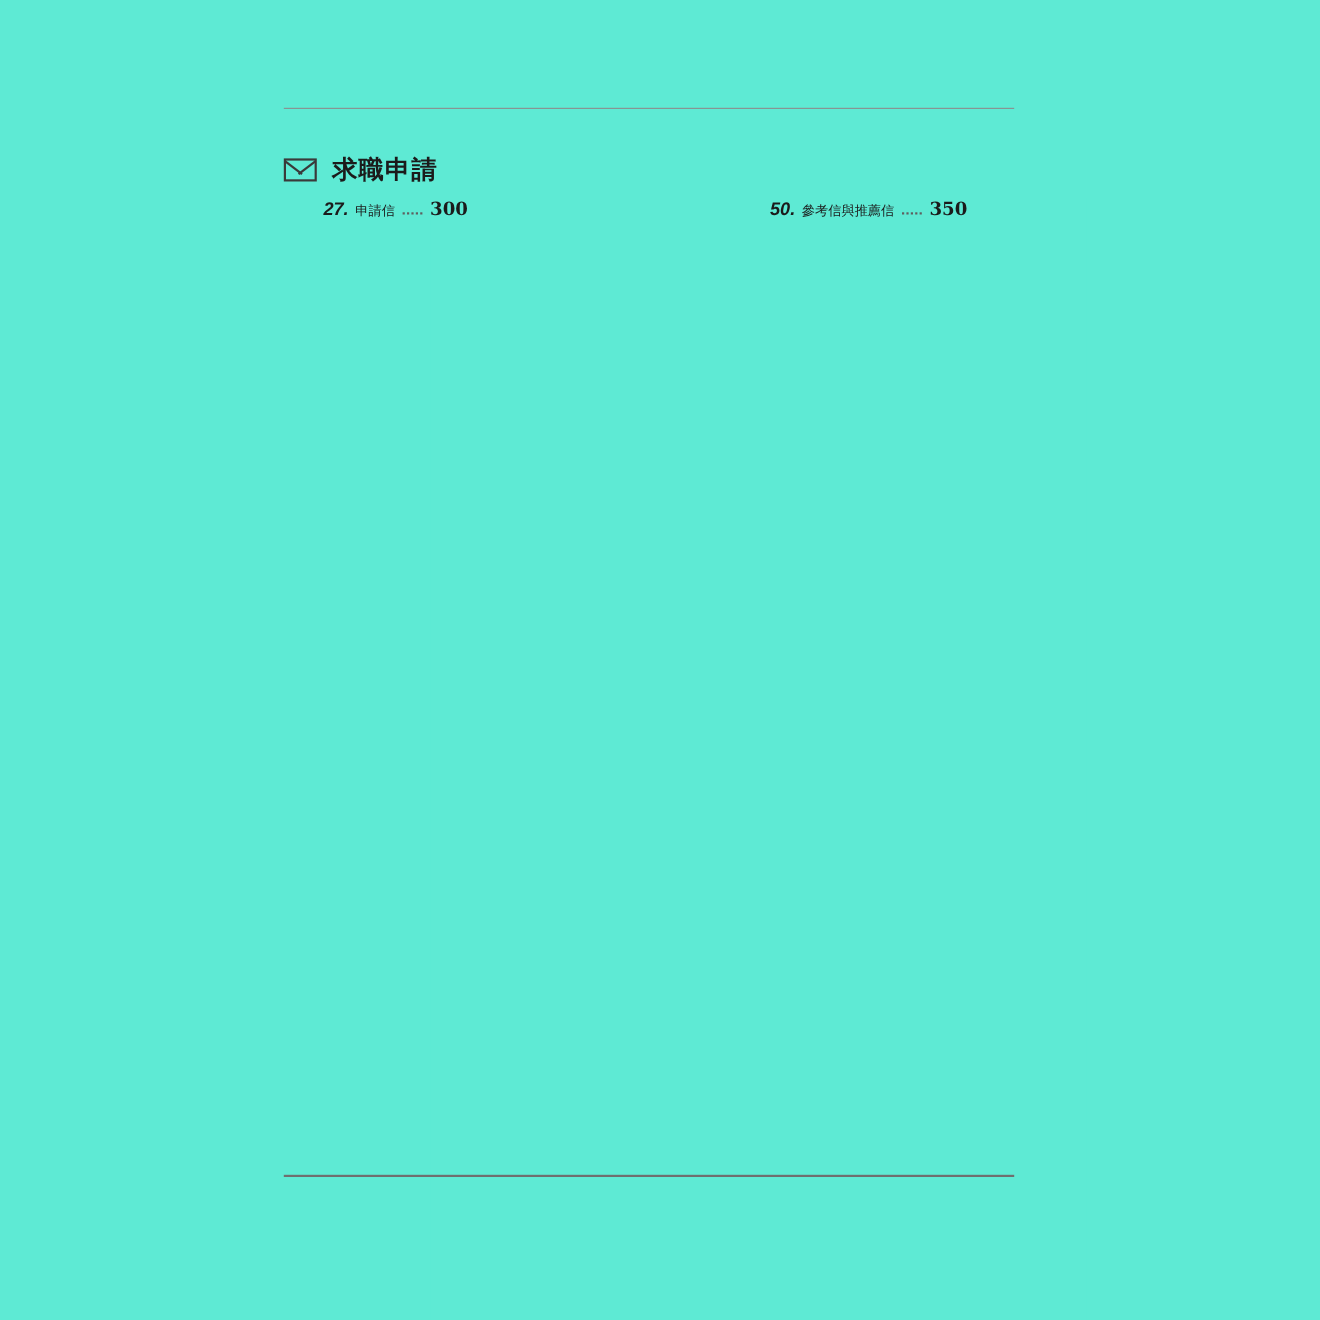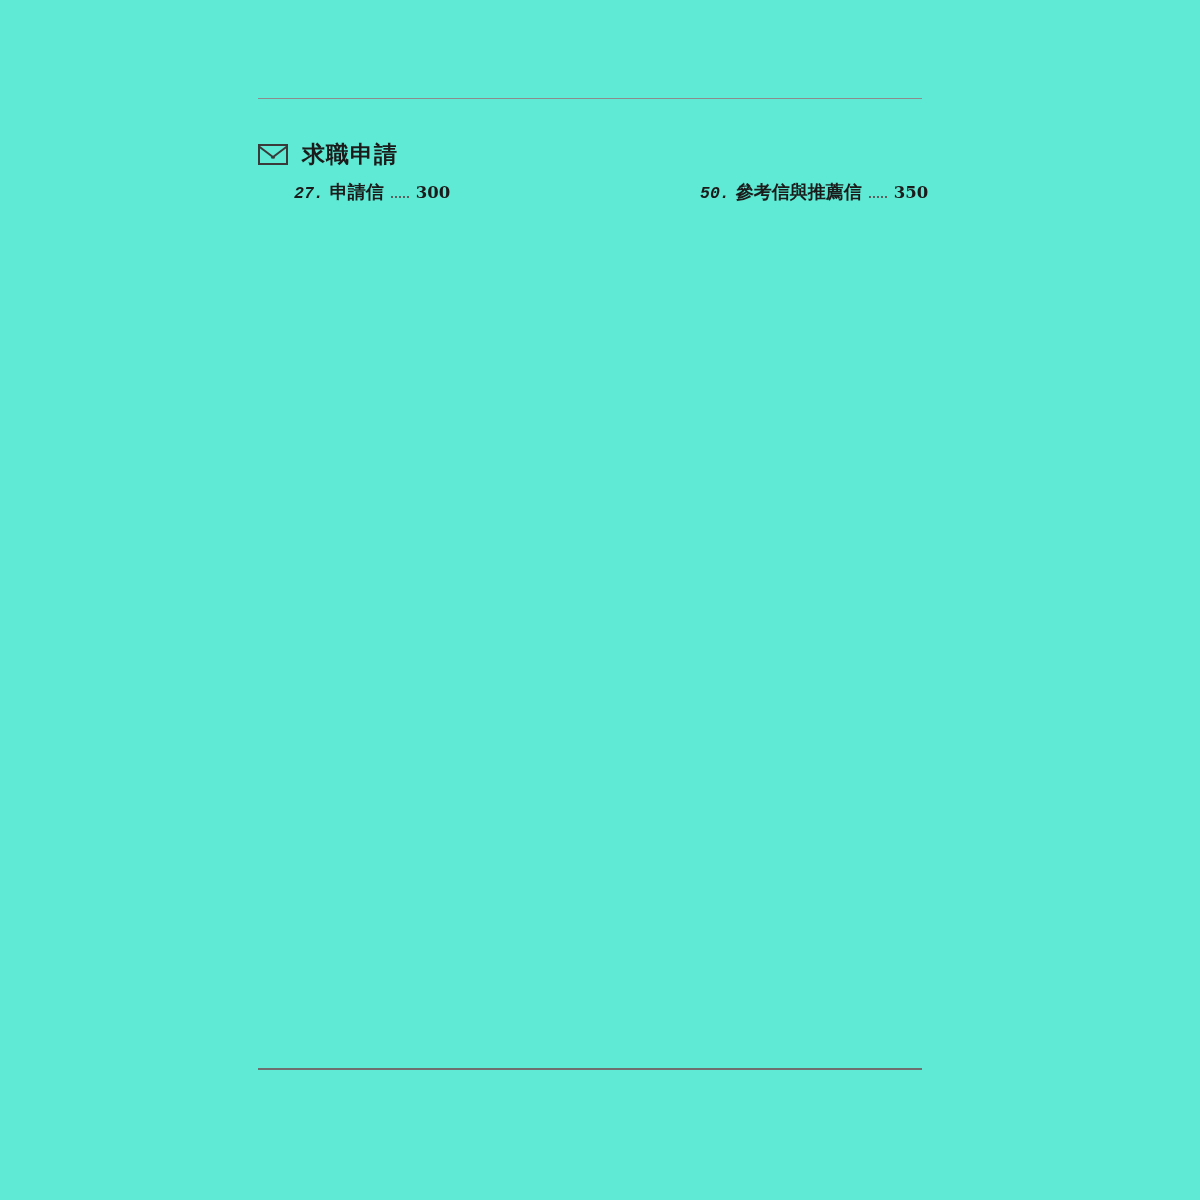"27." .entry .num { font-family: Liberation Mono, monospace -> Liberation Sans, sans-serif }
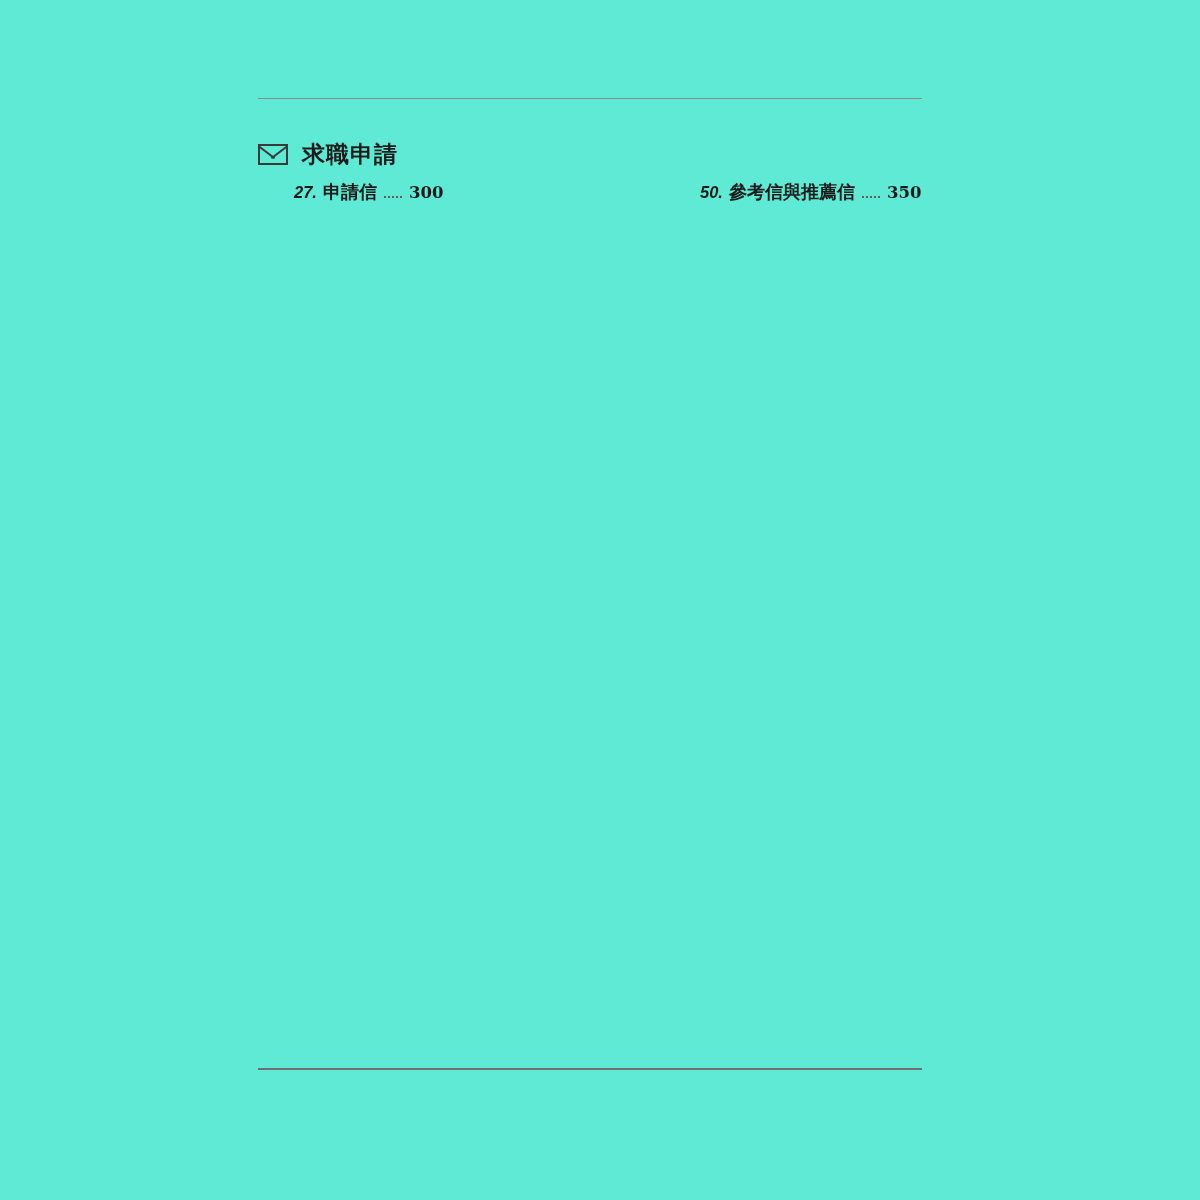"申請信" .entry .label { font-size: 18px -> 12px; font-weight: bold -> none }
